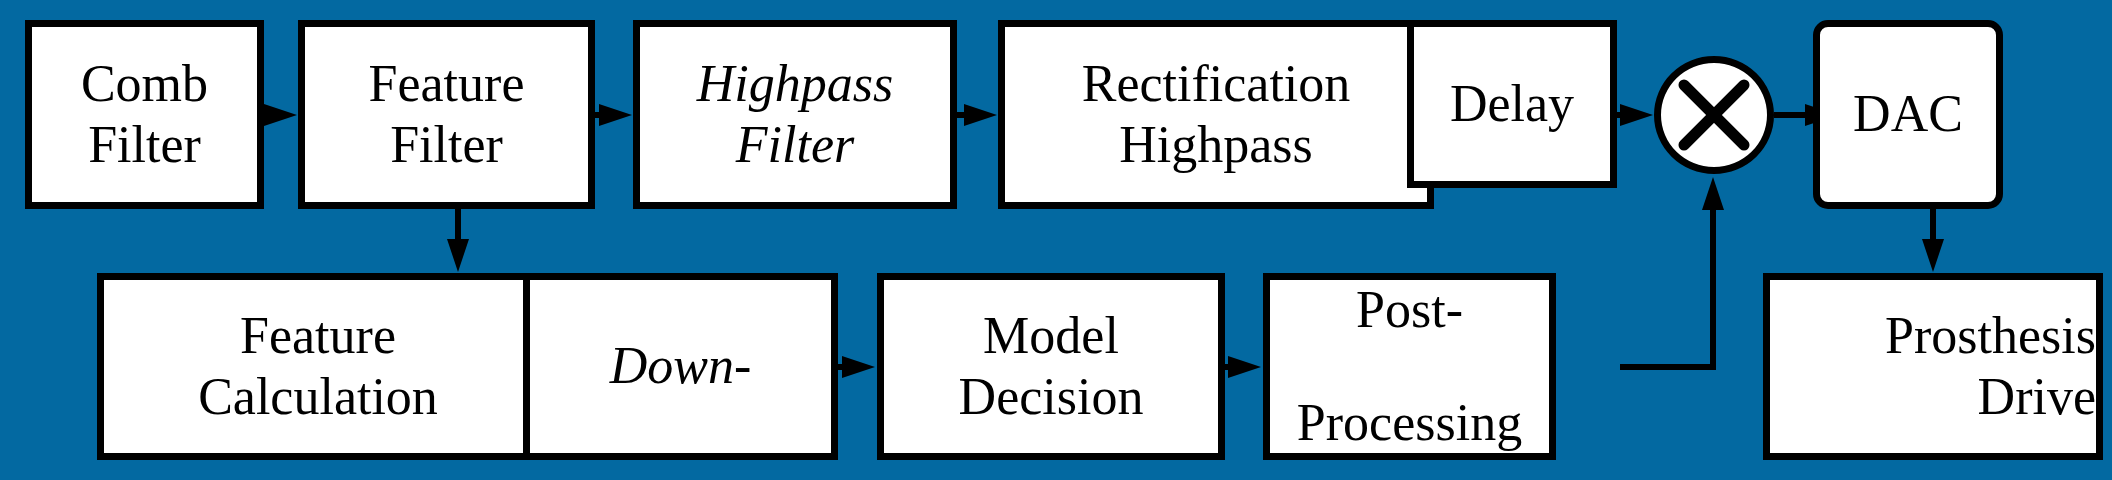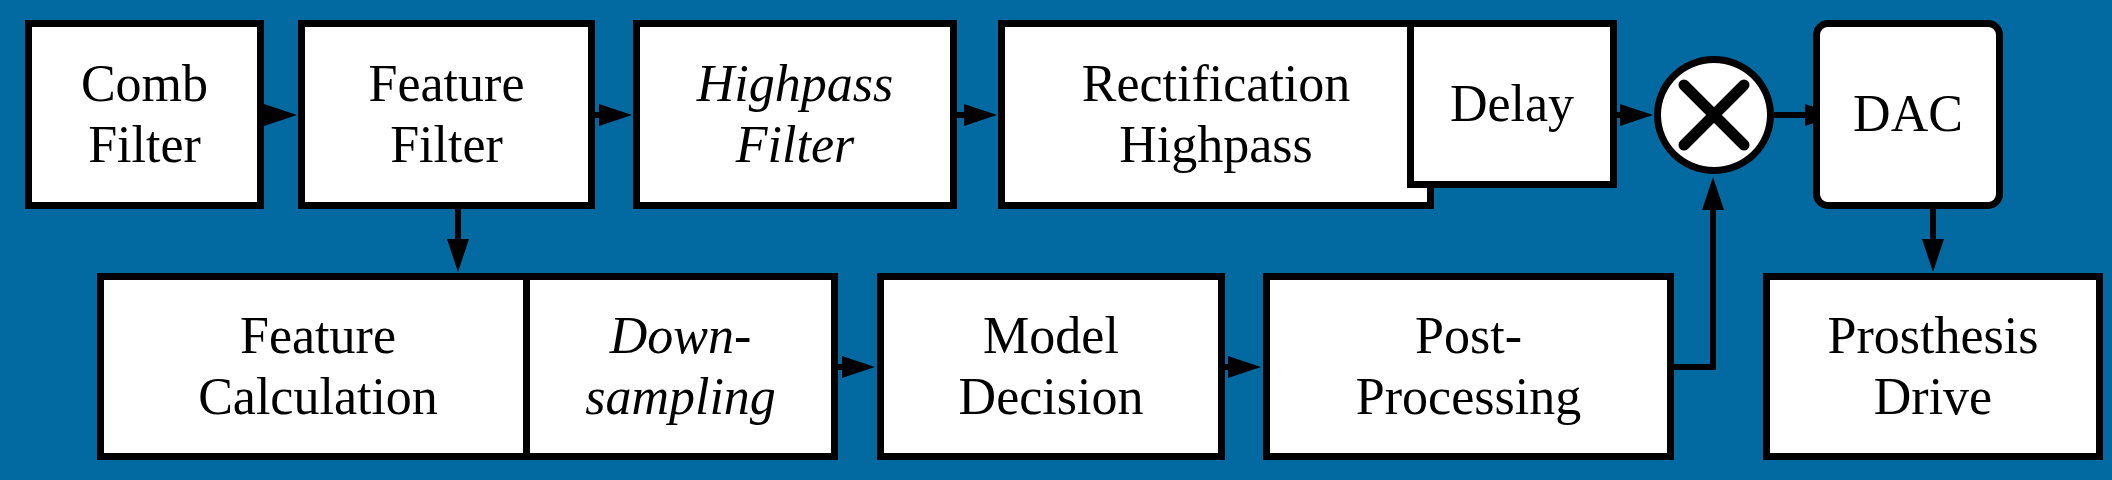"Post-" #n-post { justify-content: none -> space-between; width: 411px -> 293px }
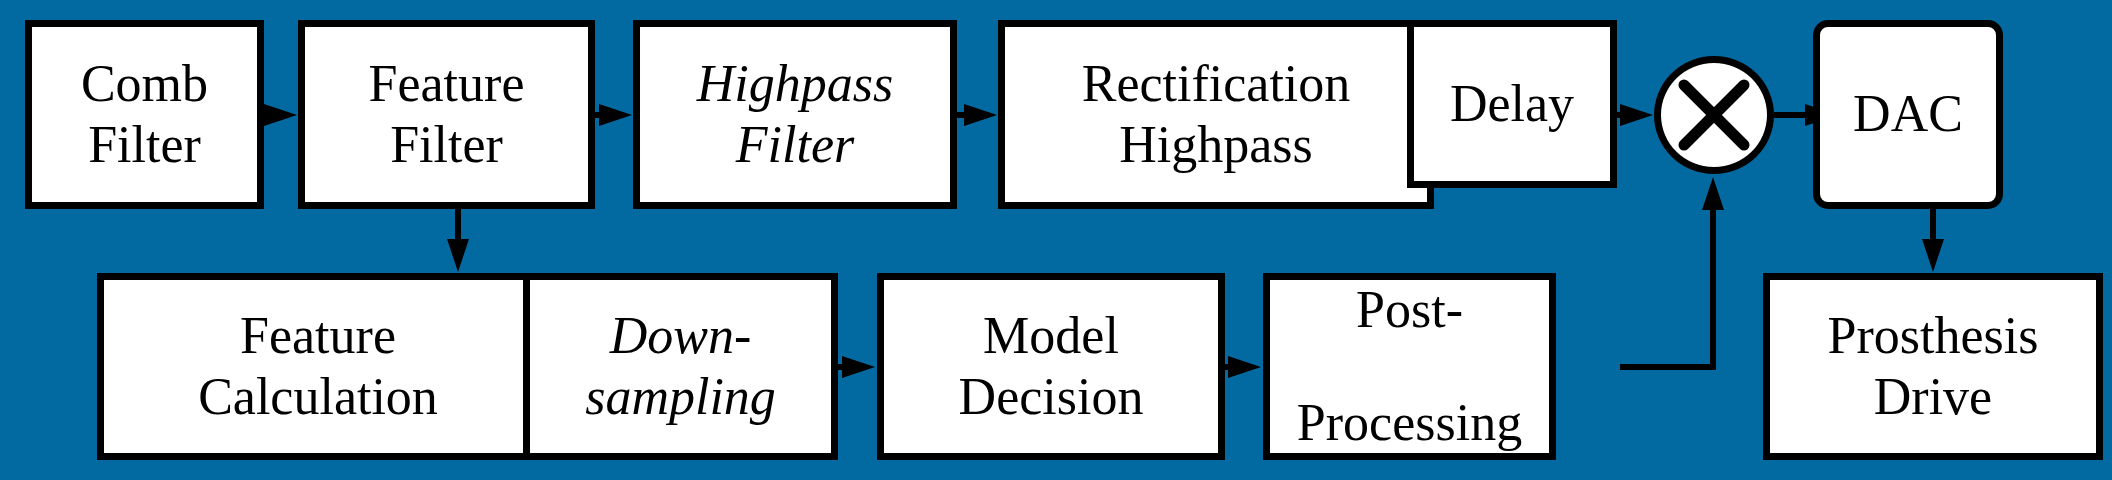"Prosthesis" #n-prosth { align-items: none -> flex-end }
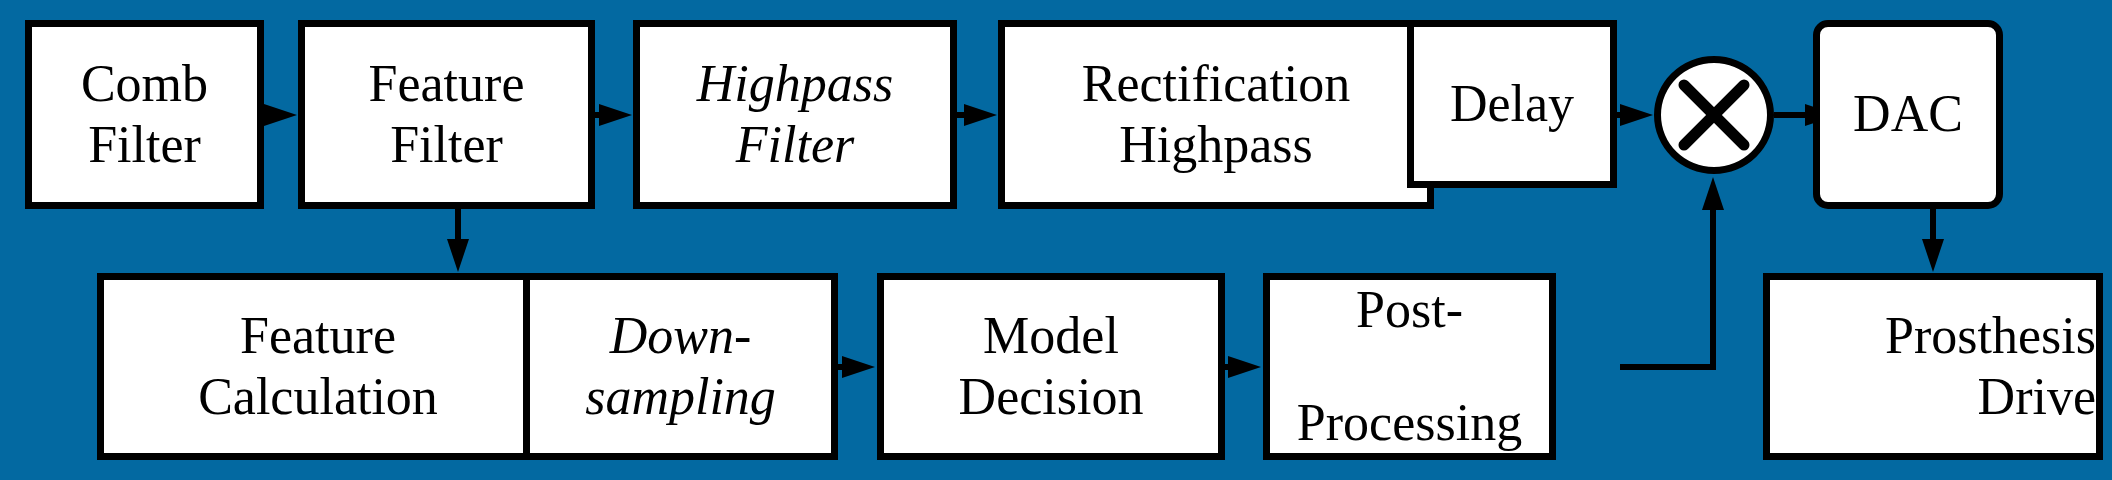"sampling" span { html: <span>sampling</span> -> none }
